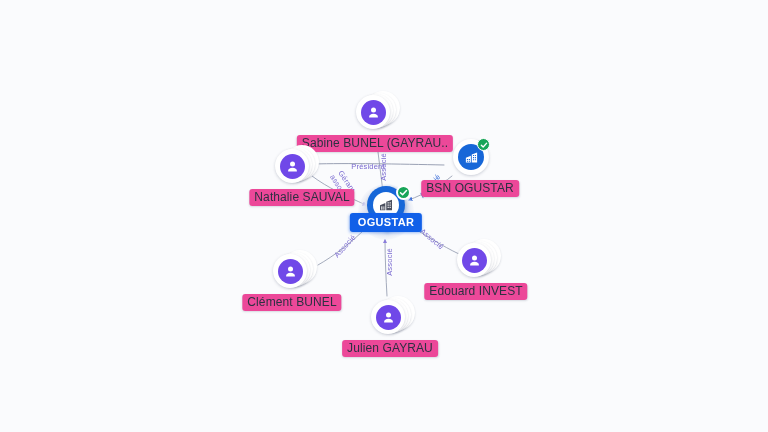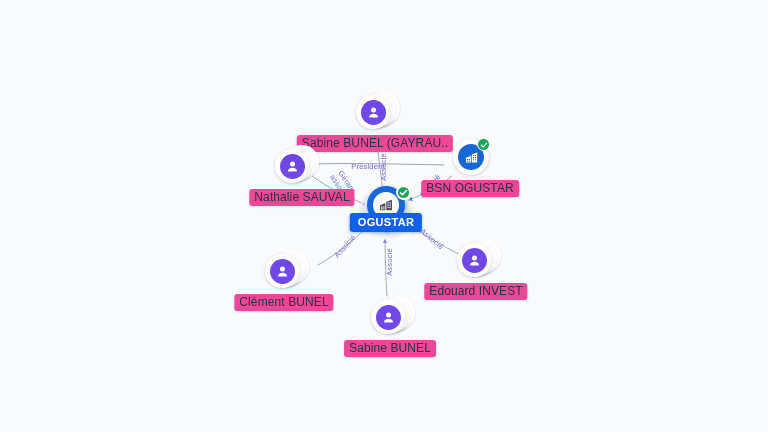"Clément BUNEL" div.node { left: 284px -> 292px }
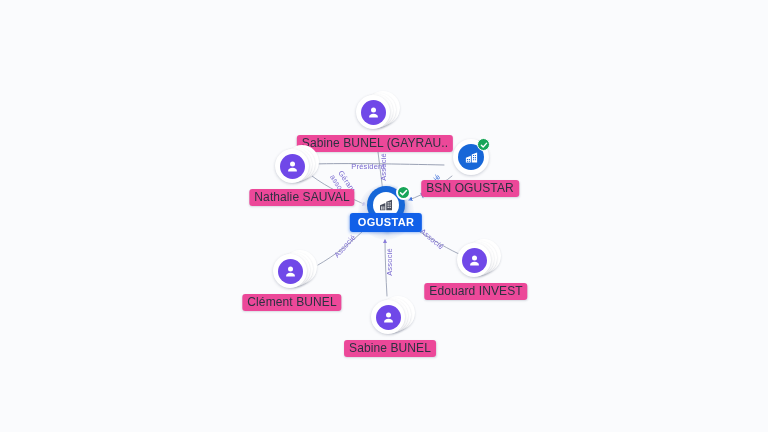"Sabine BUNEL" div.node-label { text: Sabine BUNEL -> Julien GAYRAU }
